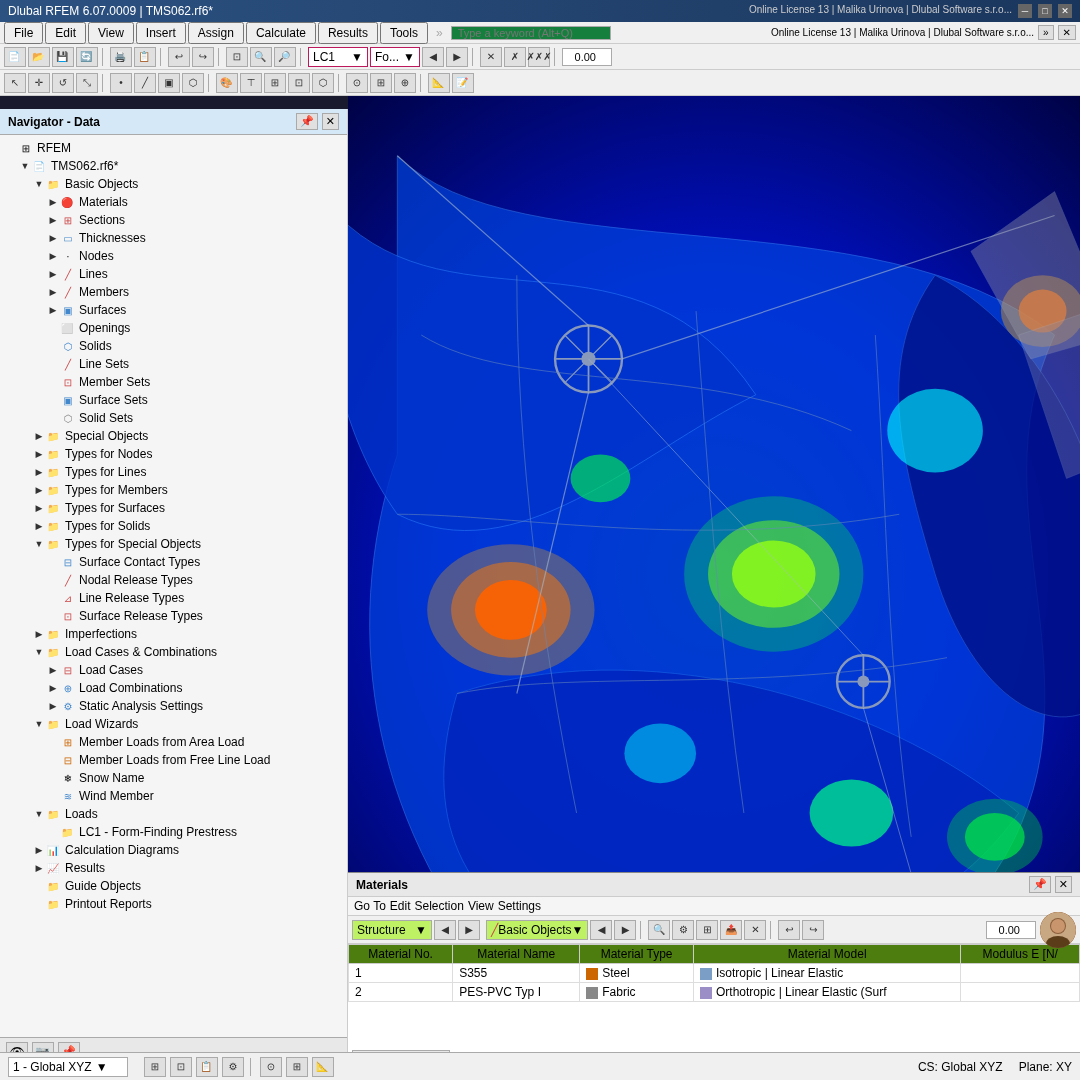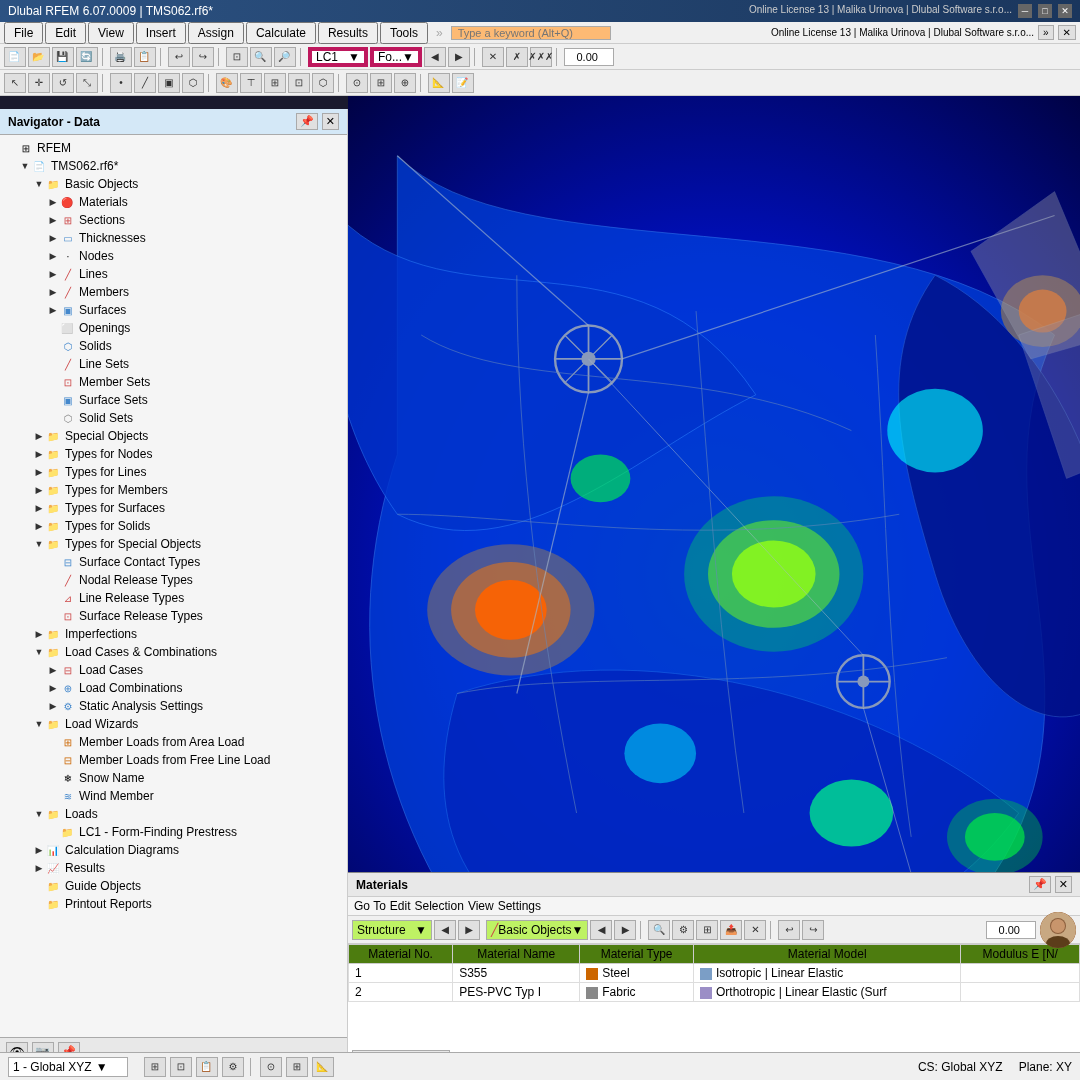"Type a keyword (Alt+Q)" .search-box { background: #fdba74 -> #15803d }
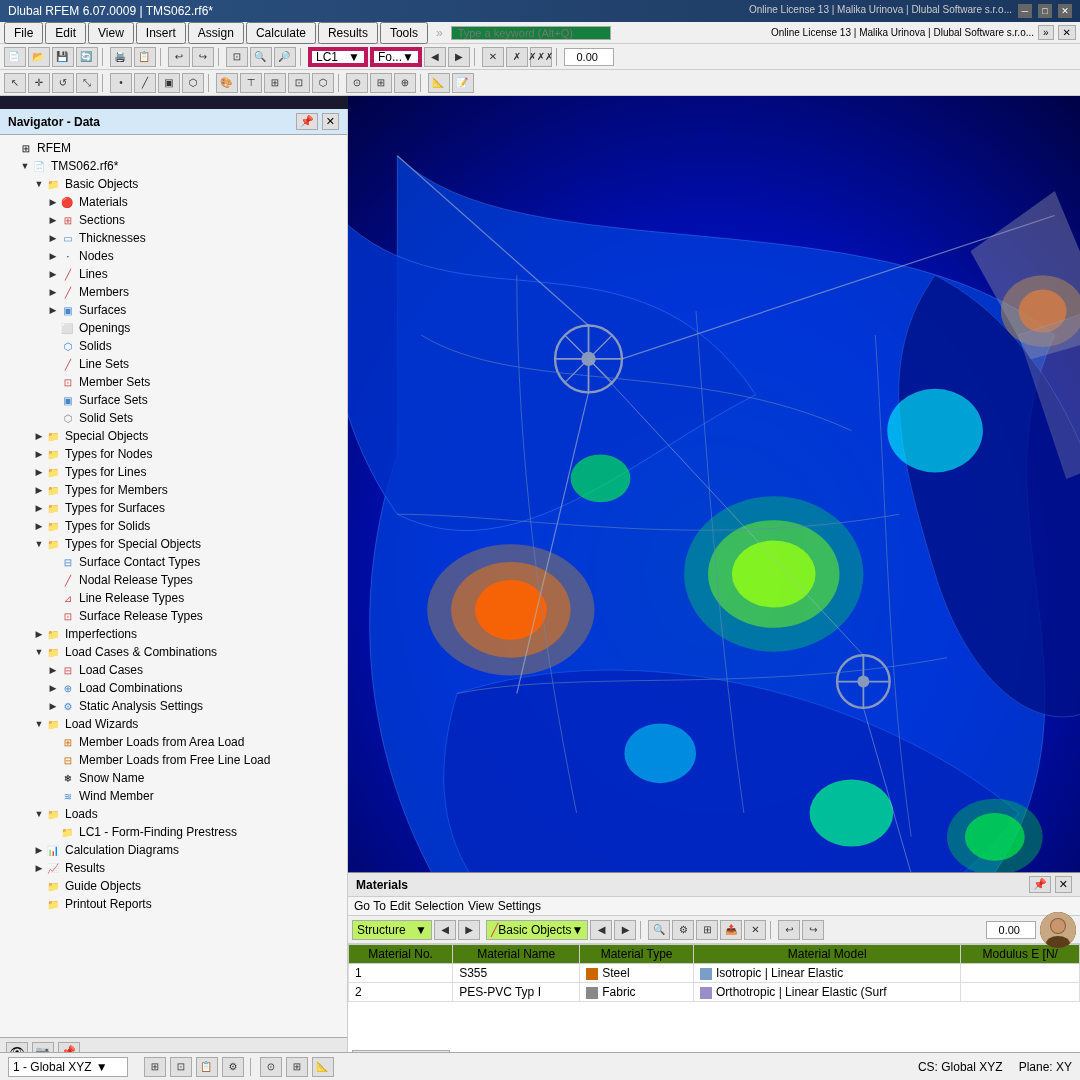"LC1" .tb-dropdown { border: 4px solid #be185d -> 1px solid #be185d }
